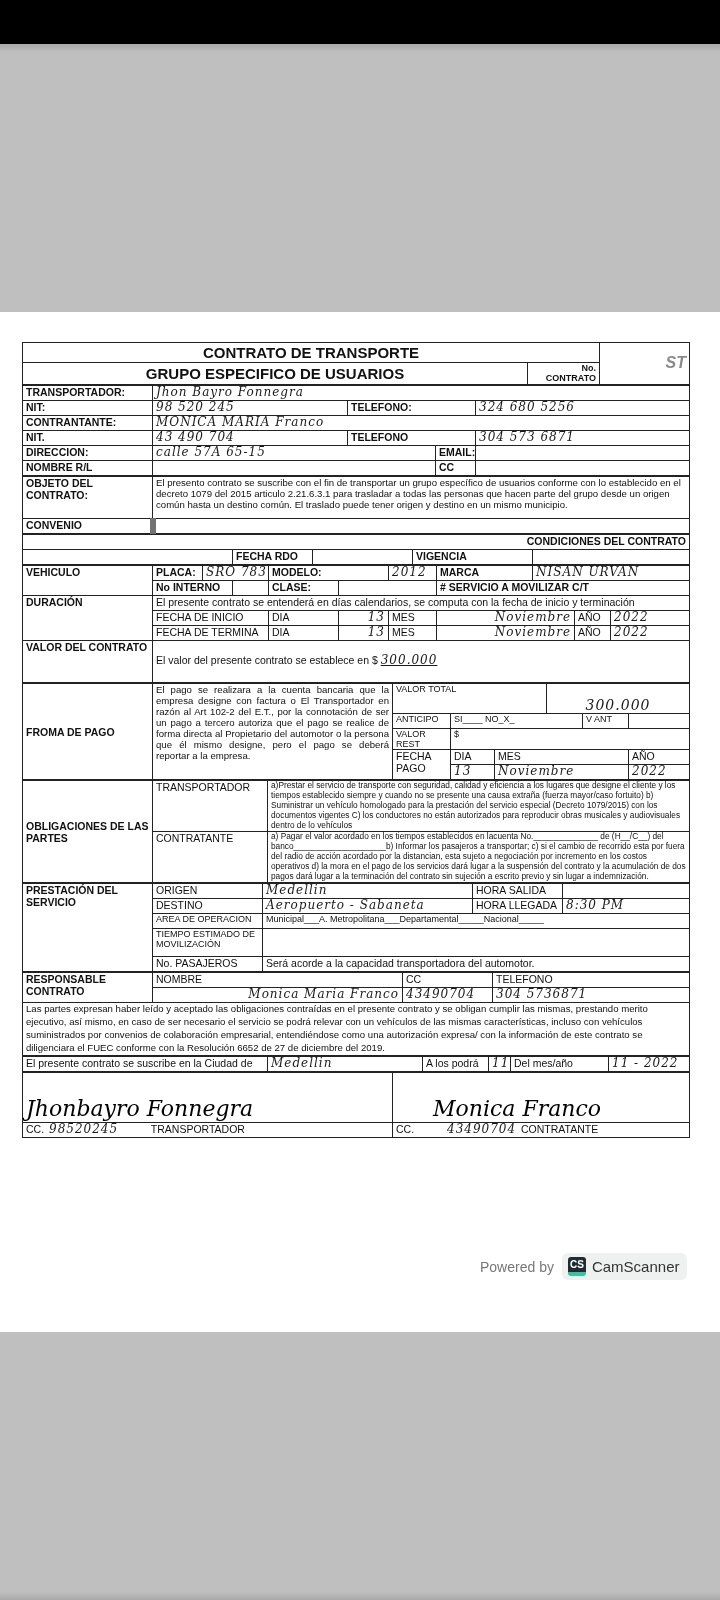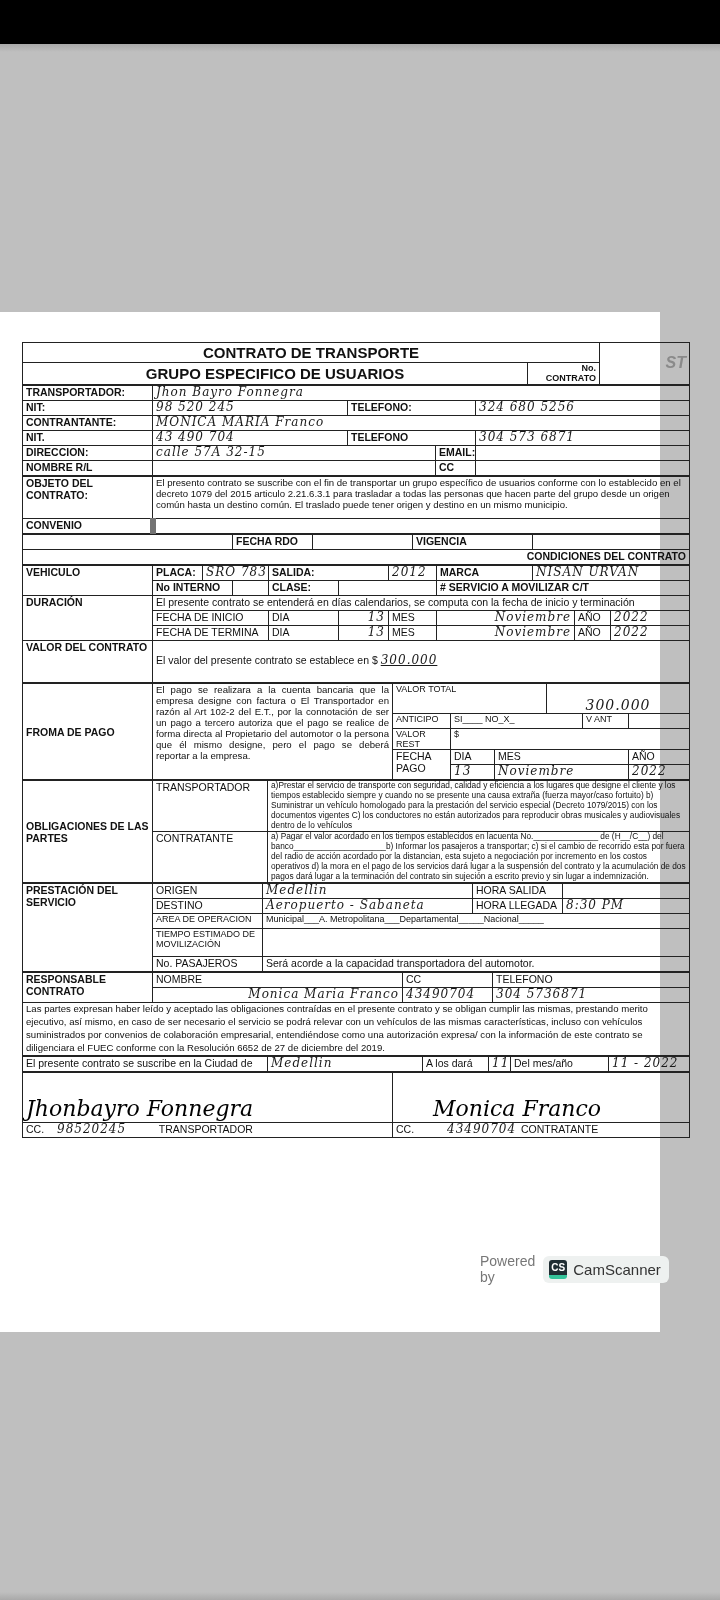"CONTRATO DE TRANSPORTE" .page { width: 660px -> 720px }
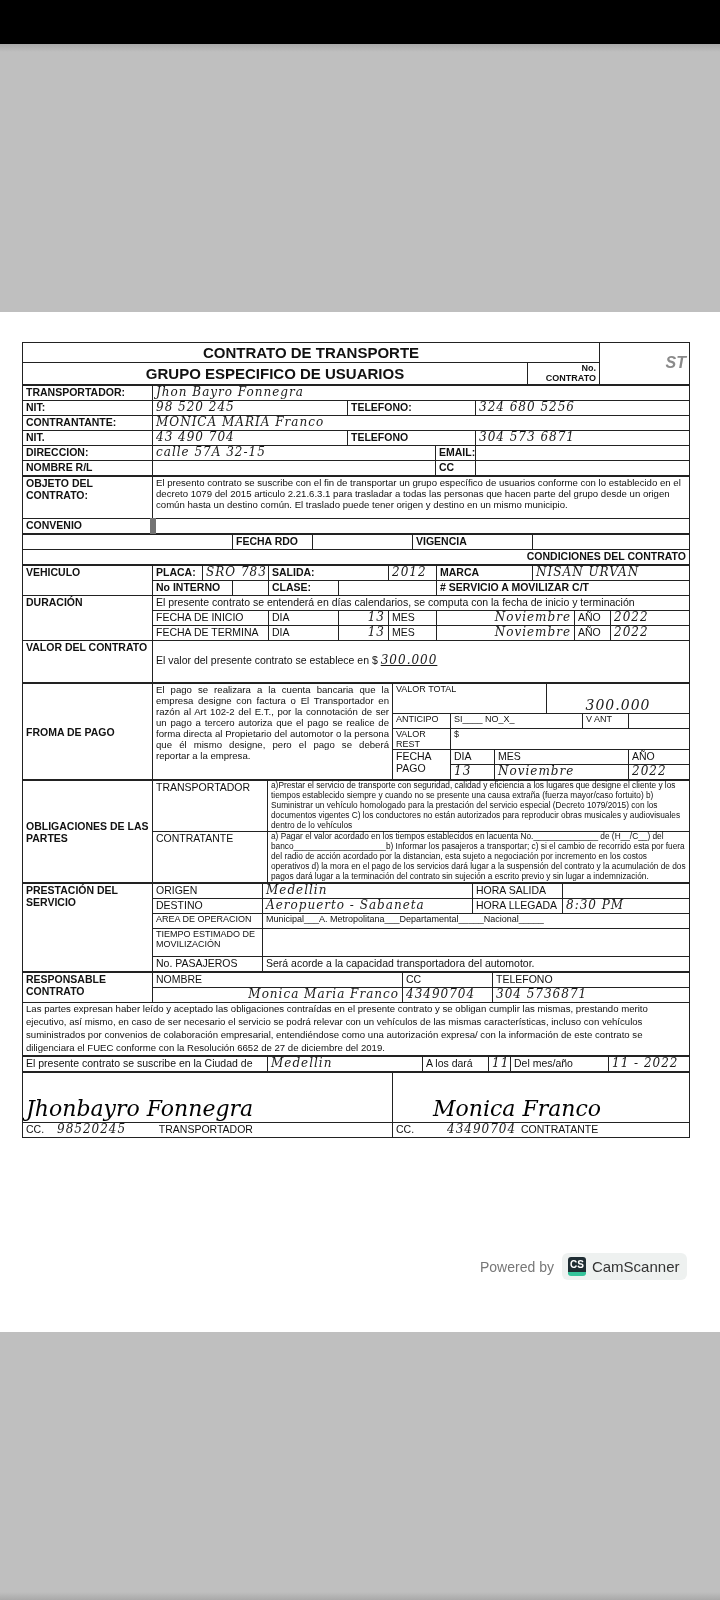"calle 57A 32-15" td.hand { text: 32-15 -> 65-15 }
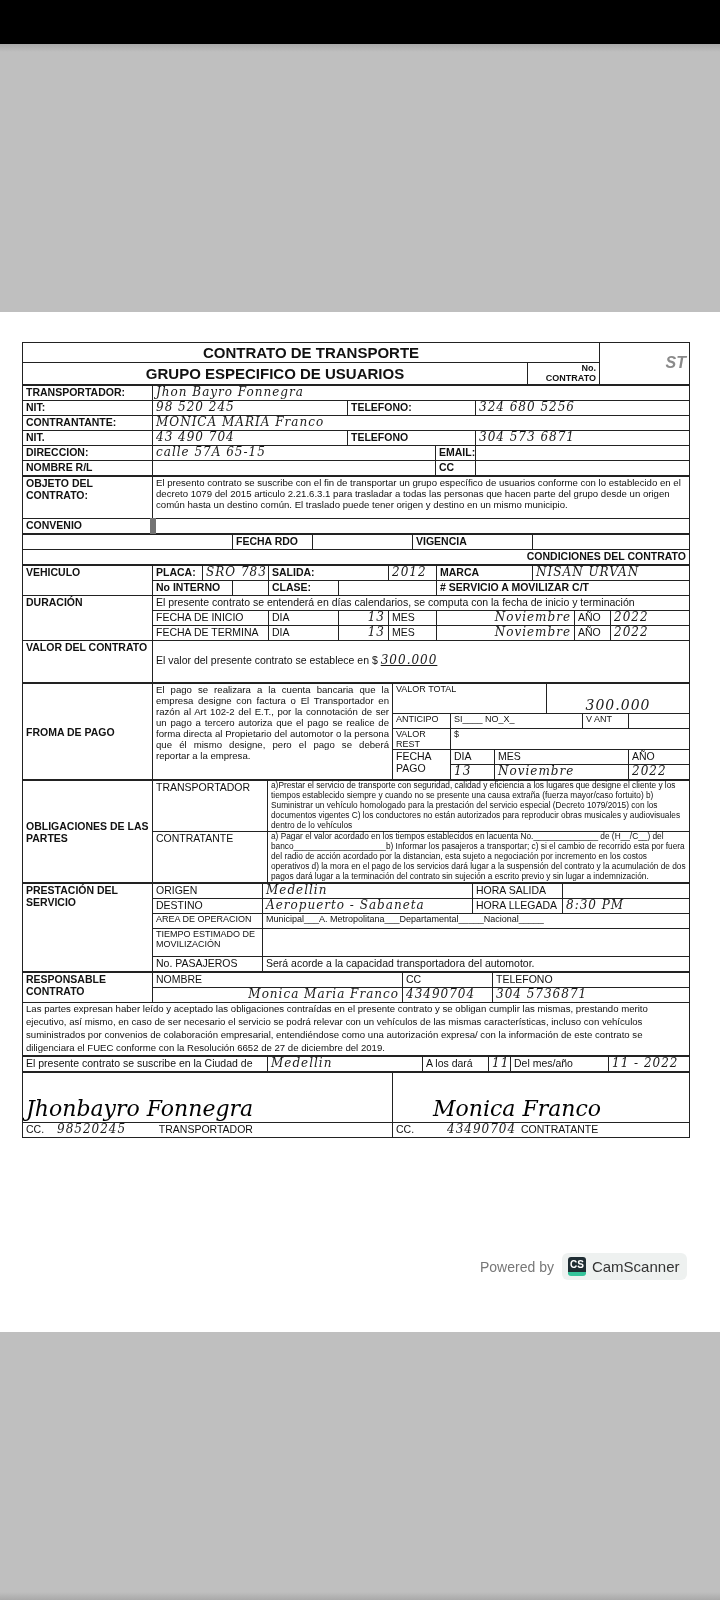"FECHA RDO" tr { order: before "CONDICIONES DEL CONTRATO" -> after "CONDICIONES DEL CONTRATO" }
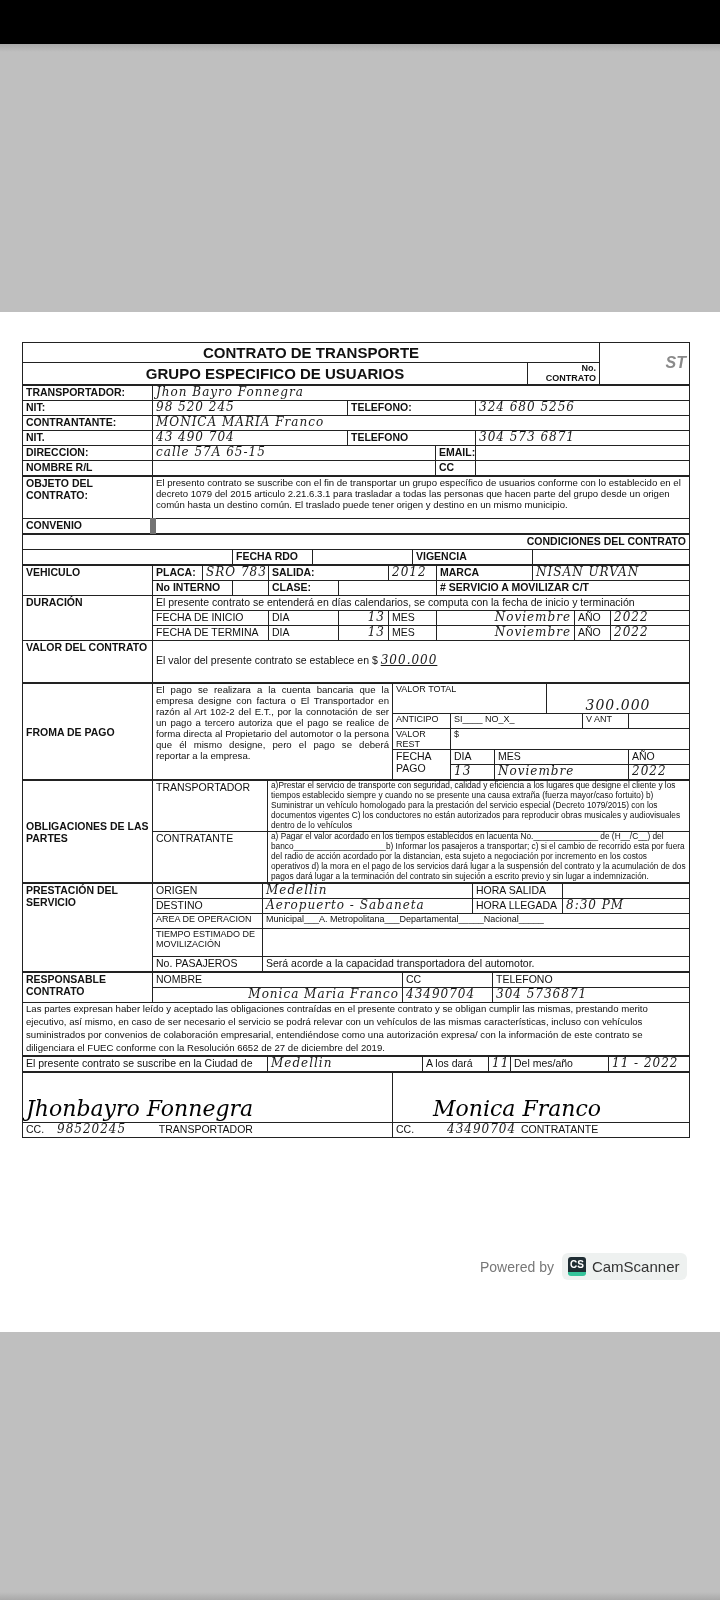"SALIDA:" td.b { text: SALIDA -> MODELO }
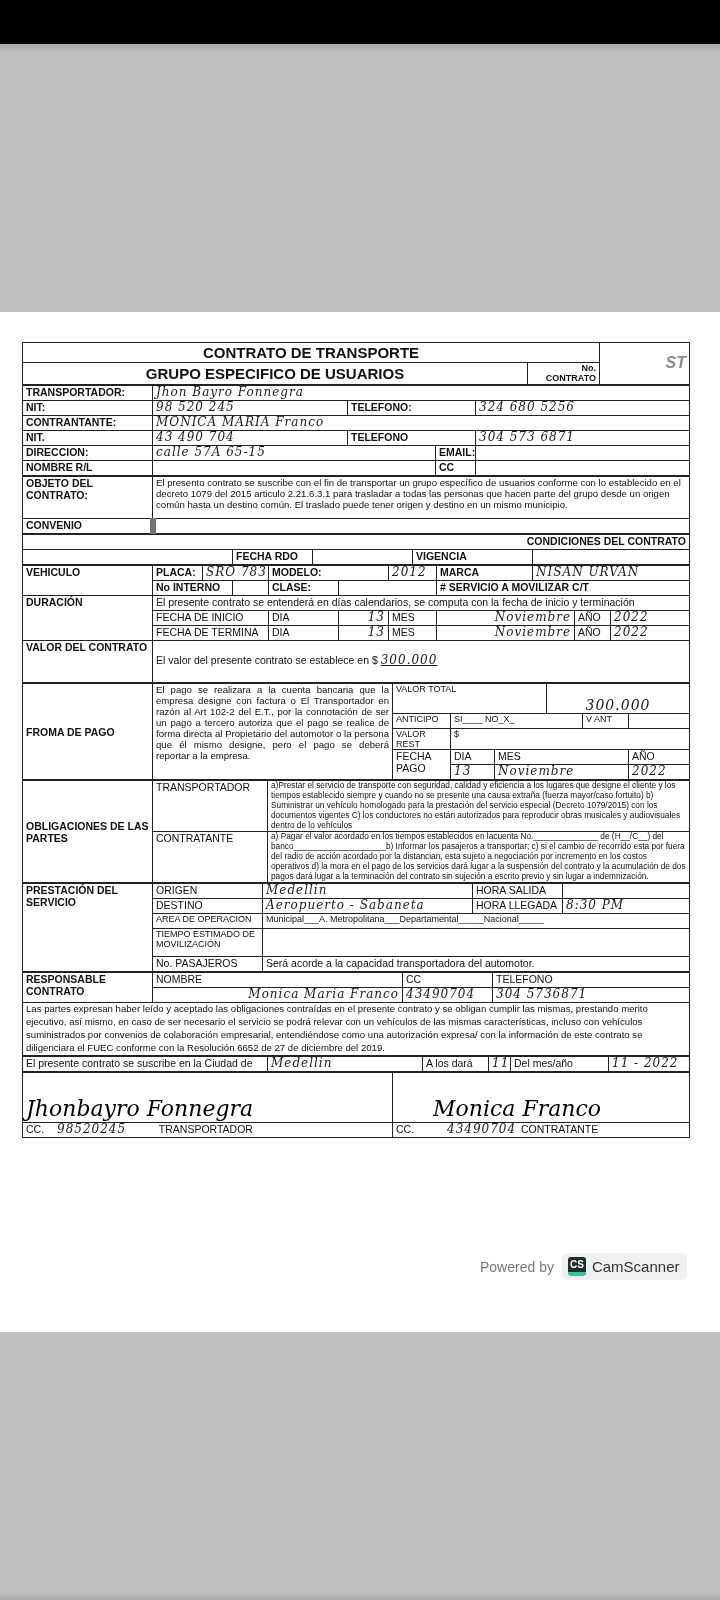"A los dará" td { text: dará -> podrá }
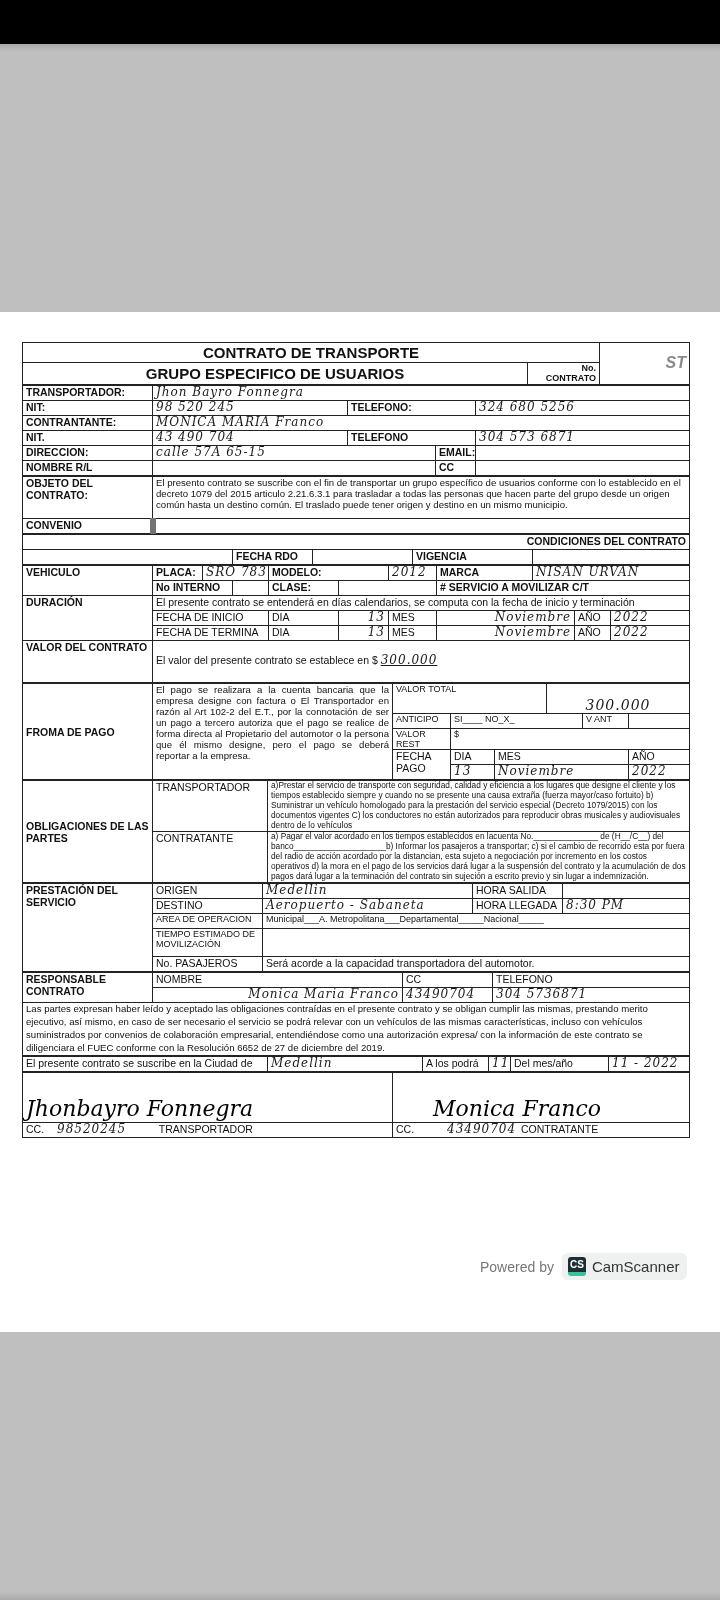"98520245" span.hand { margin: 0 30px 0 10px -> 0 30px 0 2px }
